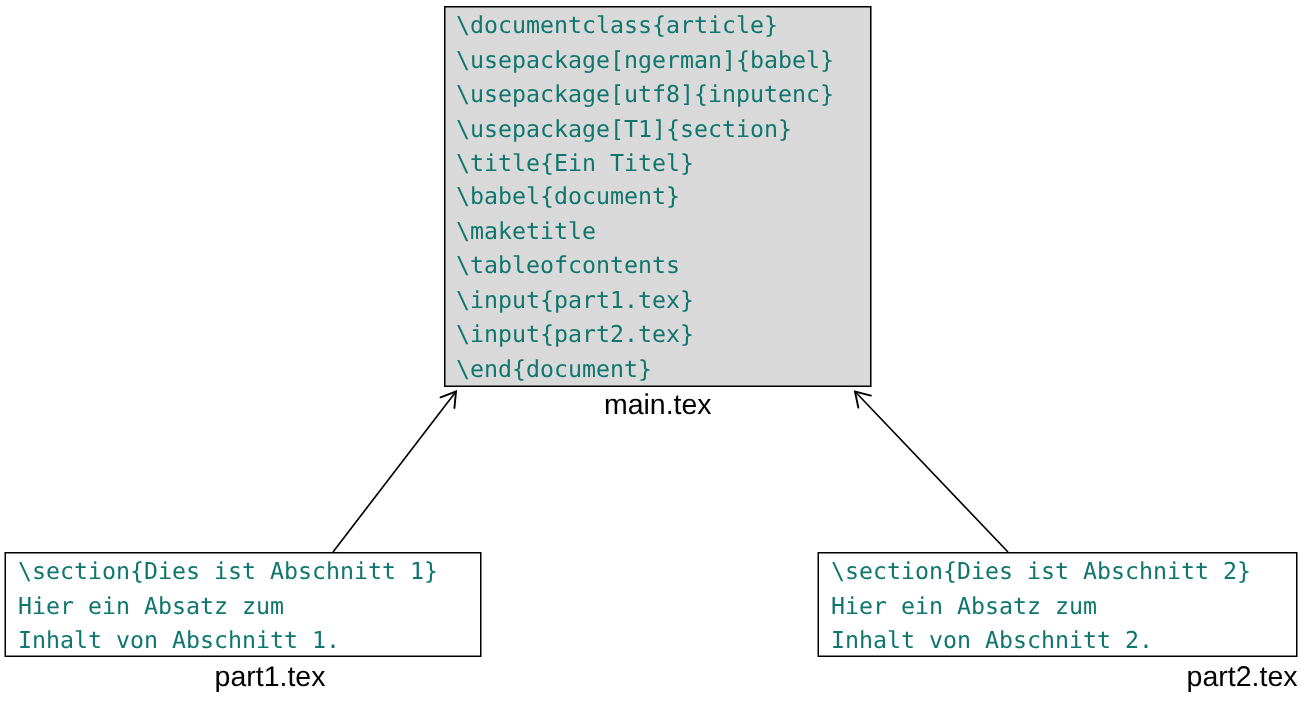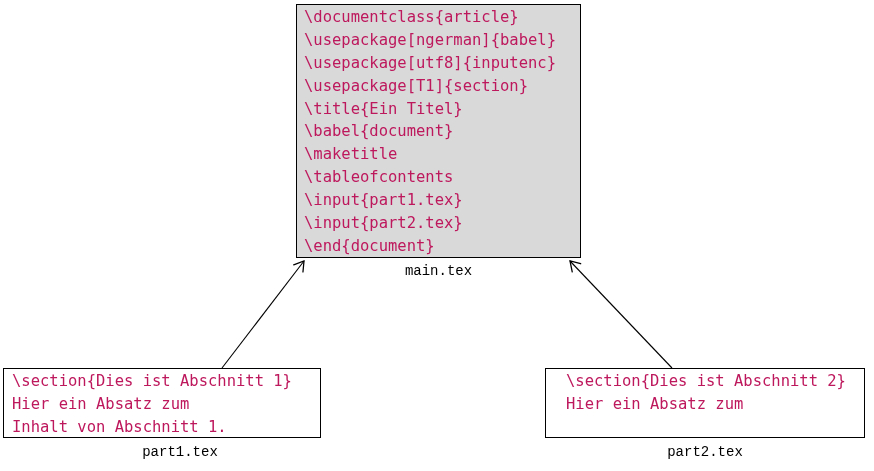"\documentclass{article}" .file-box { color: #be185d -> #0f766e }
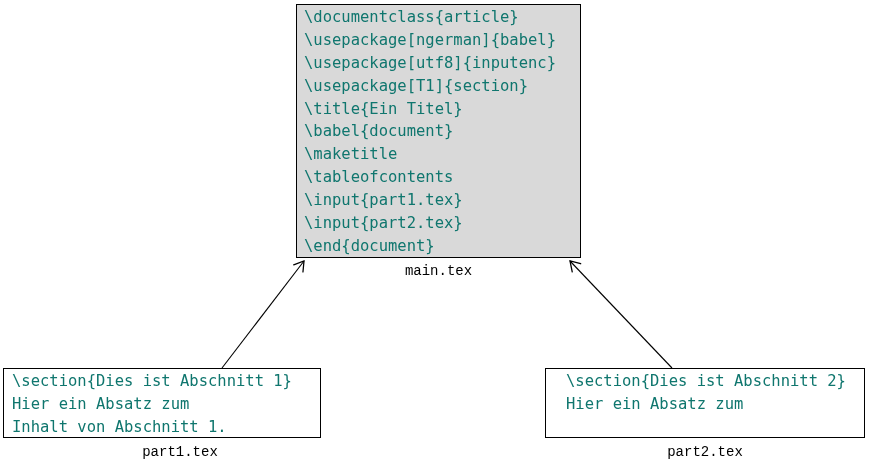"main.tex" .box-label { font-family: Liberation Mono, monospace -> Liberation Sans, sans-serif; font-size: 14px -> 19px }
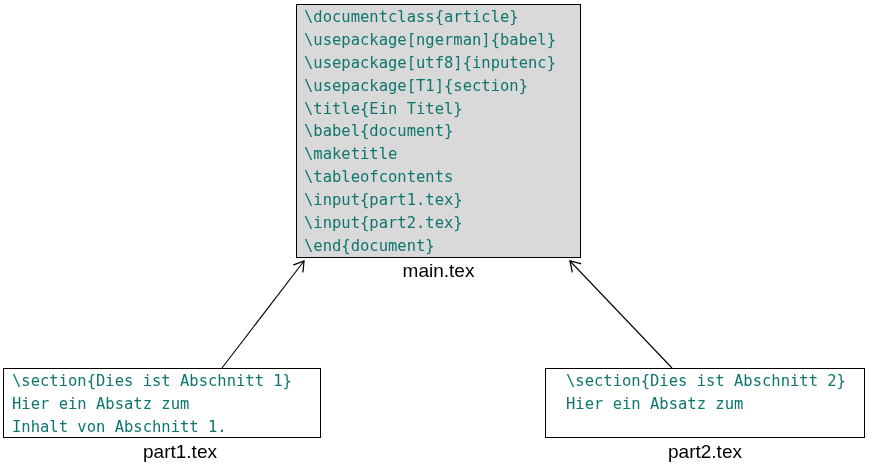"\section{Dies ist Abschnitt 2}" .part2-box { padding: 1px 0 0 20px -> 1px 0 0 8px }
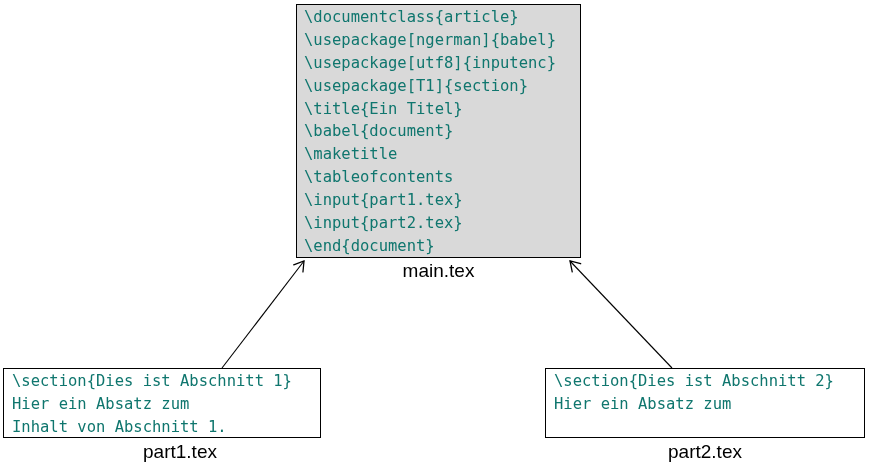"Inhalt von Abschnitt 2." div.code-line { html: none -> <div>Inhalt von Abschnitt 2.</div> }
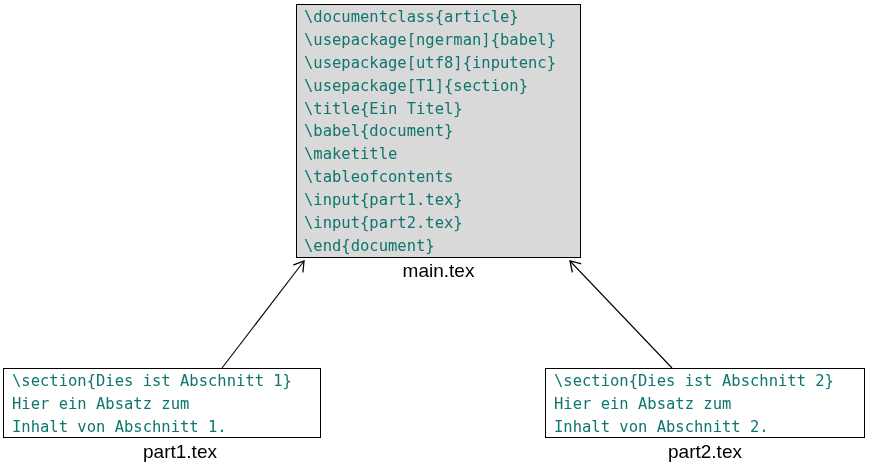"part2.tex" .part2-label { text-align: none -> right }
